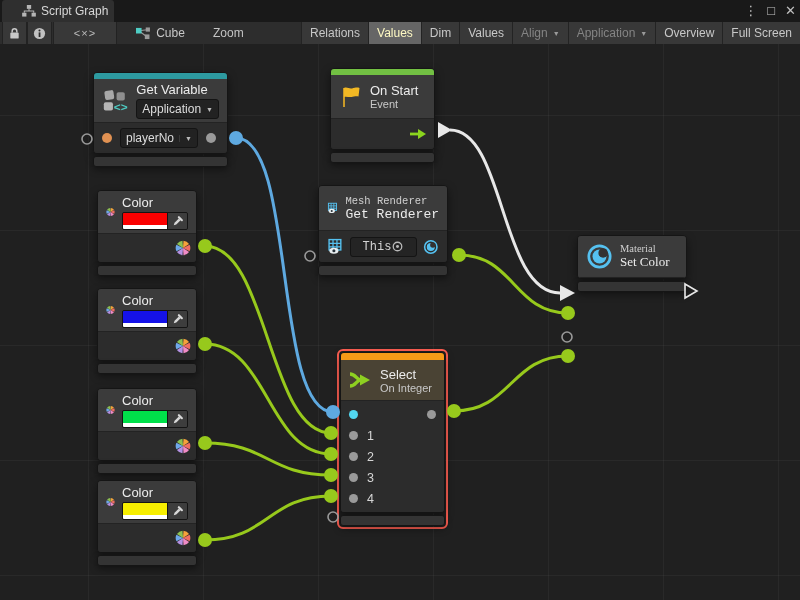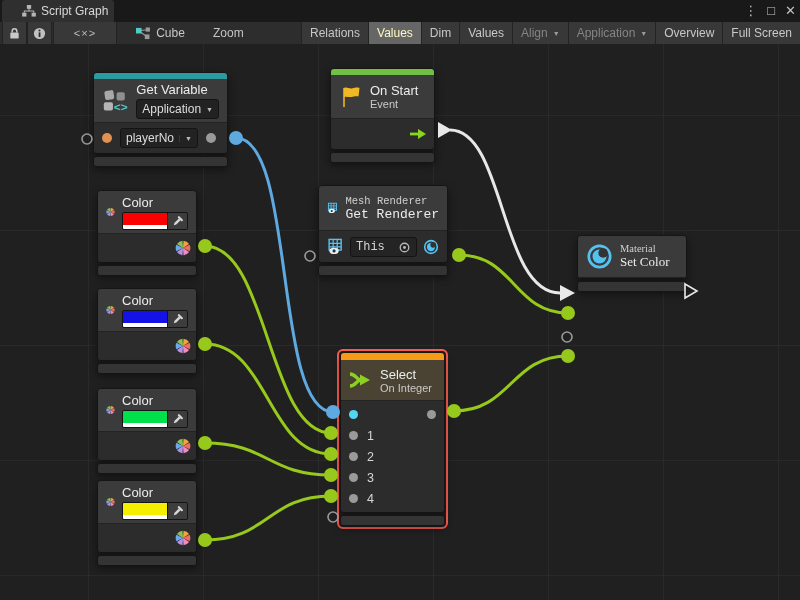"This" .field { align-items: flex-end -> flex-start; padding: 2px 5px -> 2px 12px }
